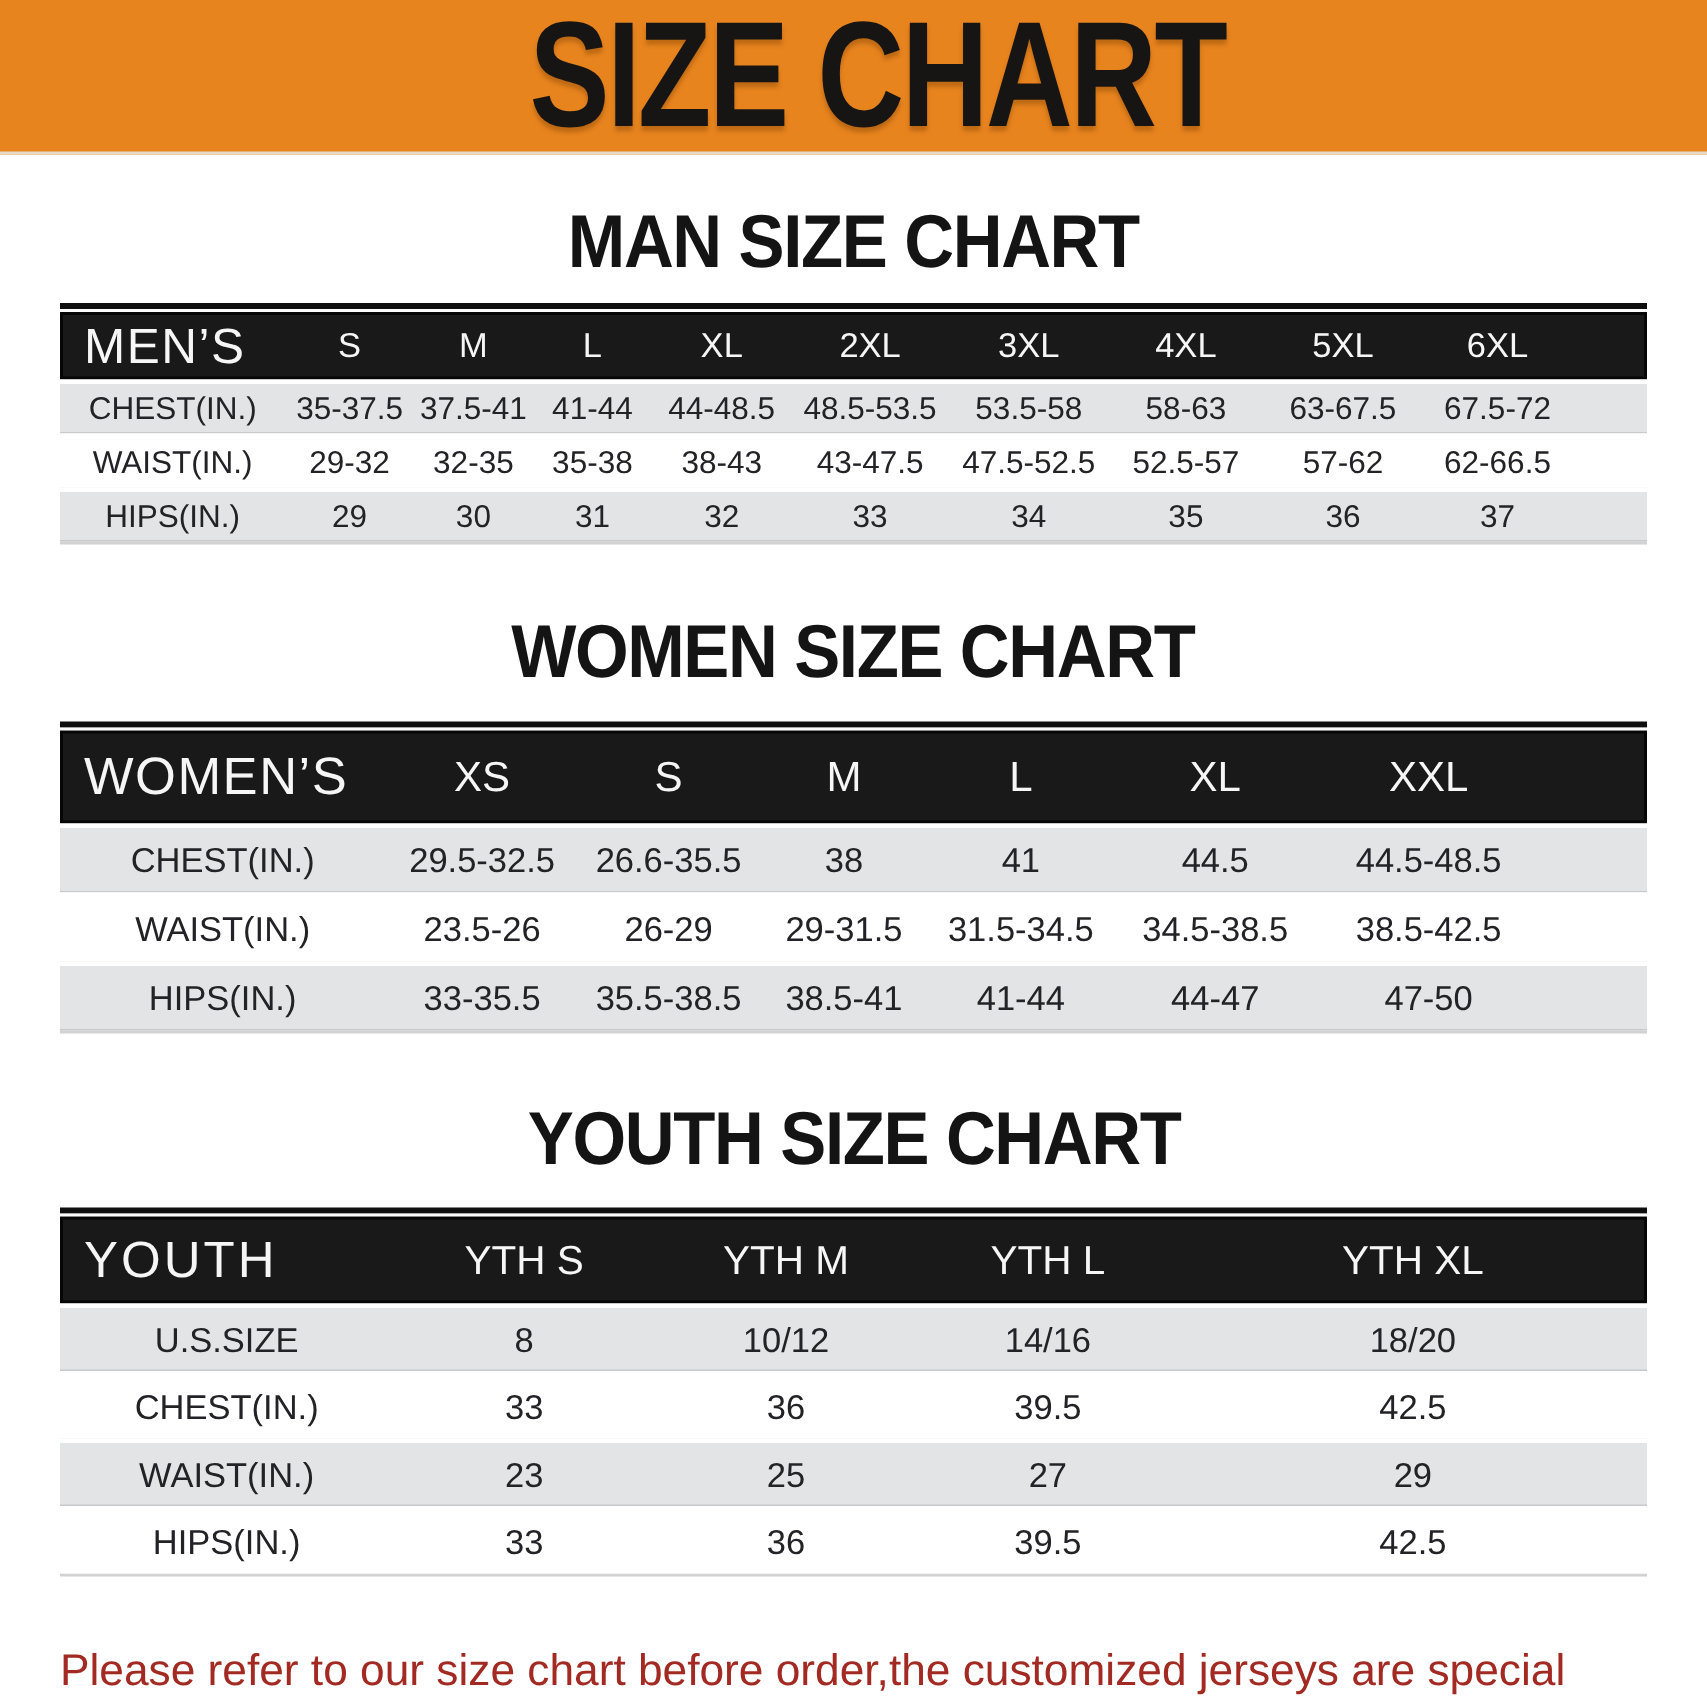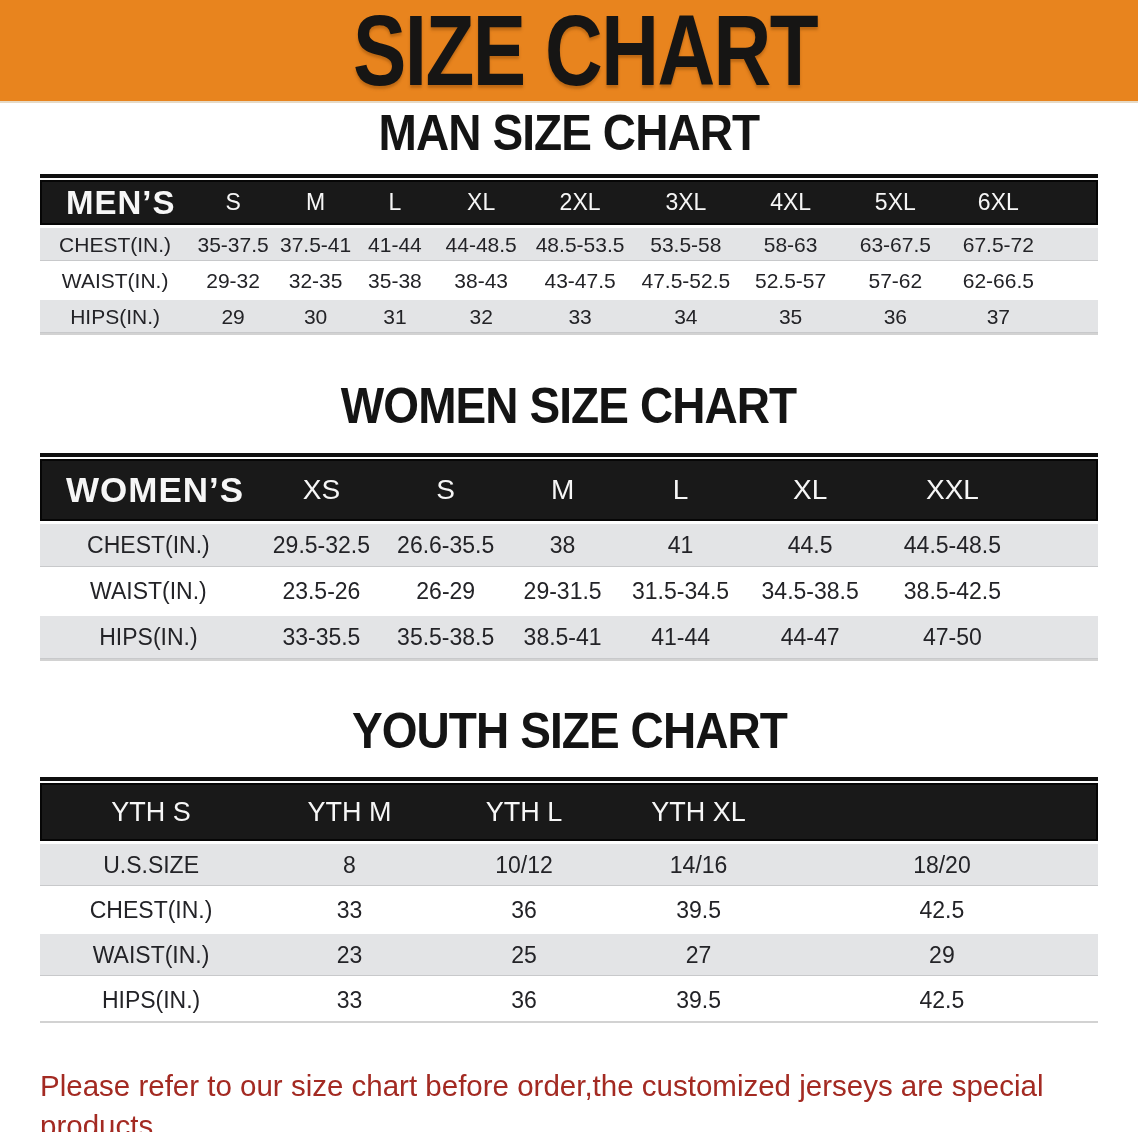"MAN SIZE CHART" .section-0 .section-heading { margin: 8px 0 19px -> 36px 0 19px }
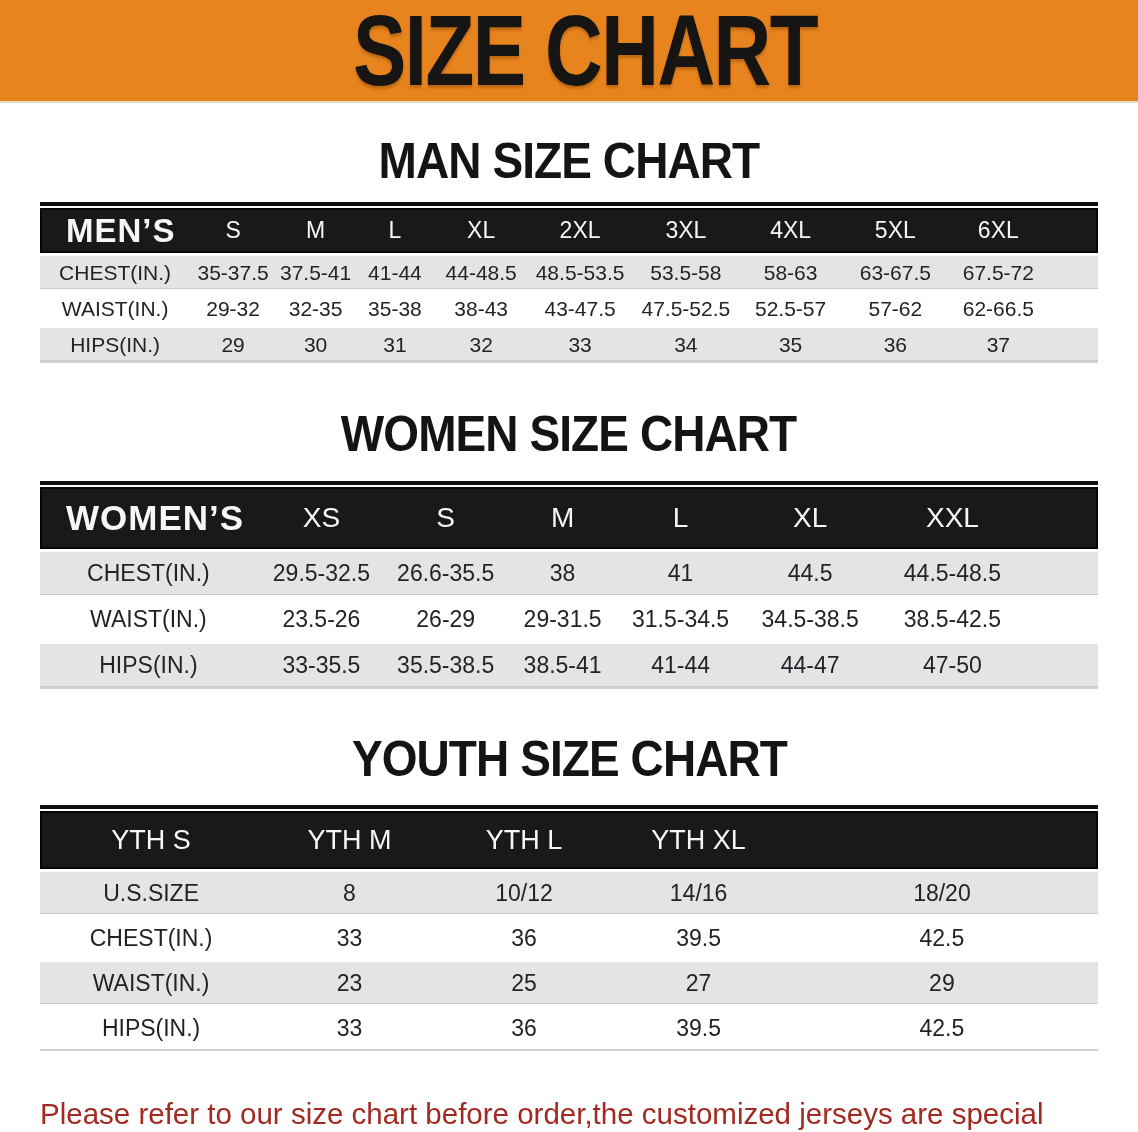"MEN’S" .corner-cell { font-weight: 700 -> 400; padding-left: 26px -> 16px }
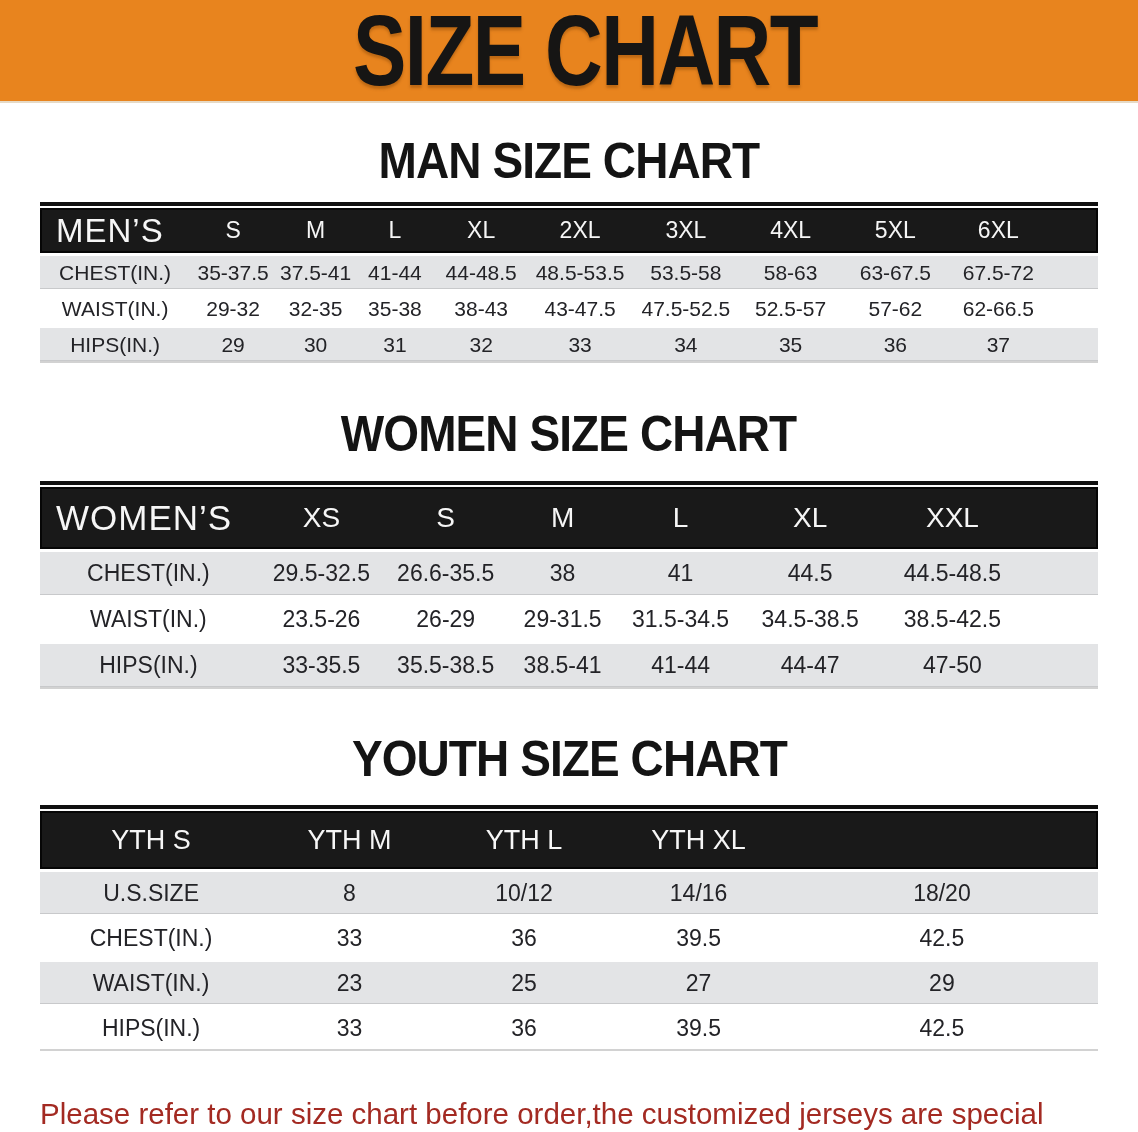"YOUTH" div.cell { html: none -> <div>YOUTH</div> }
